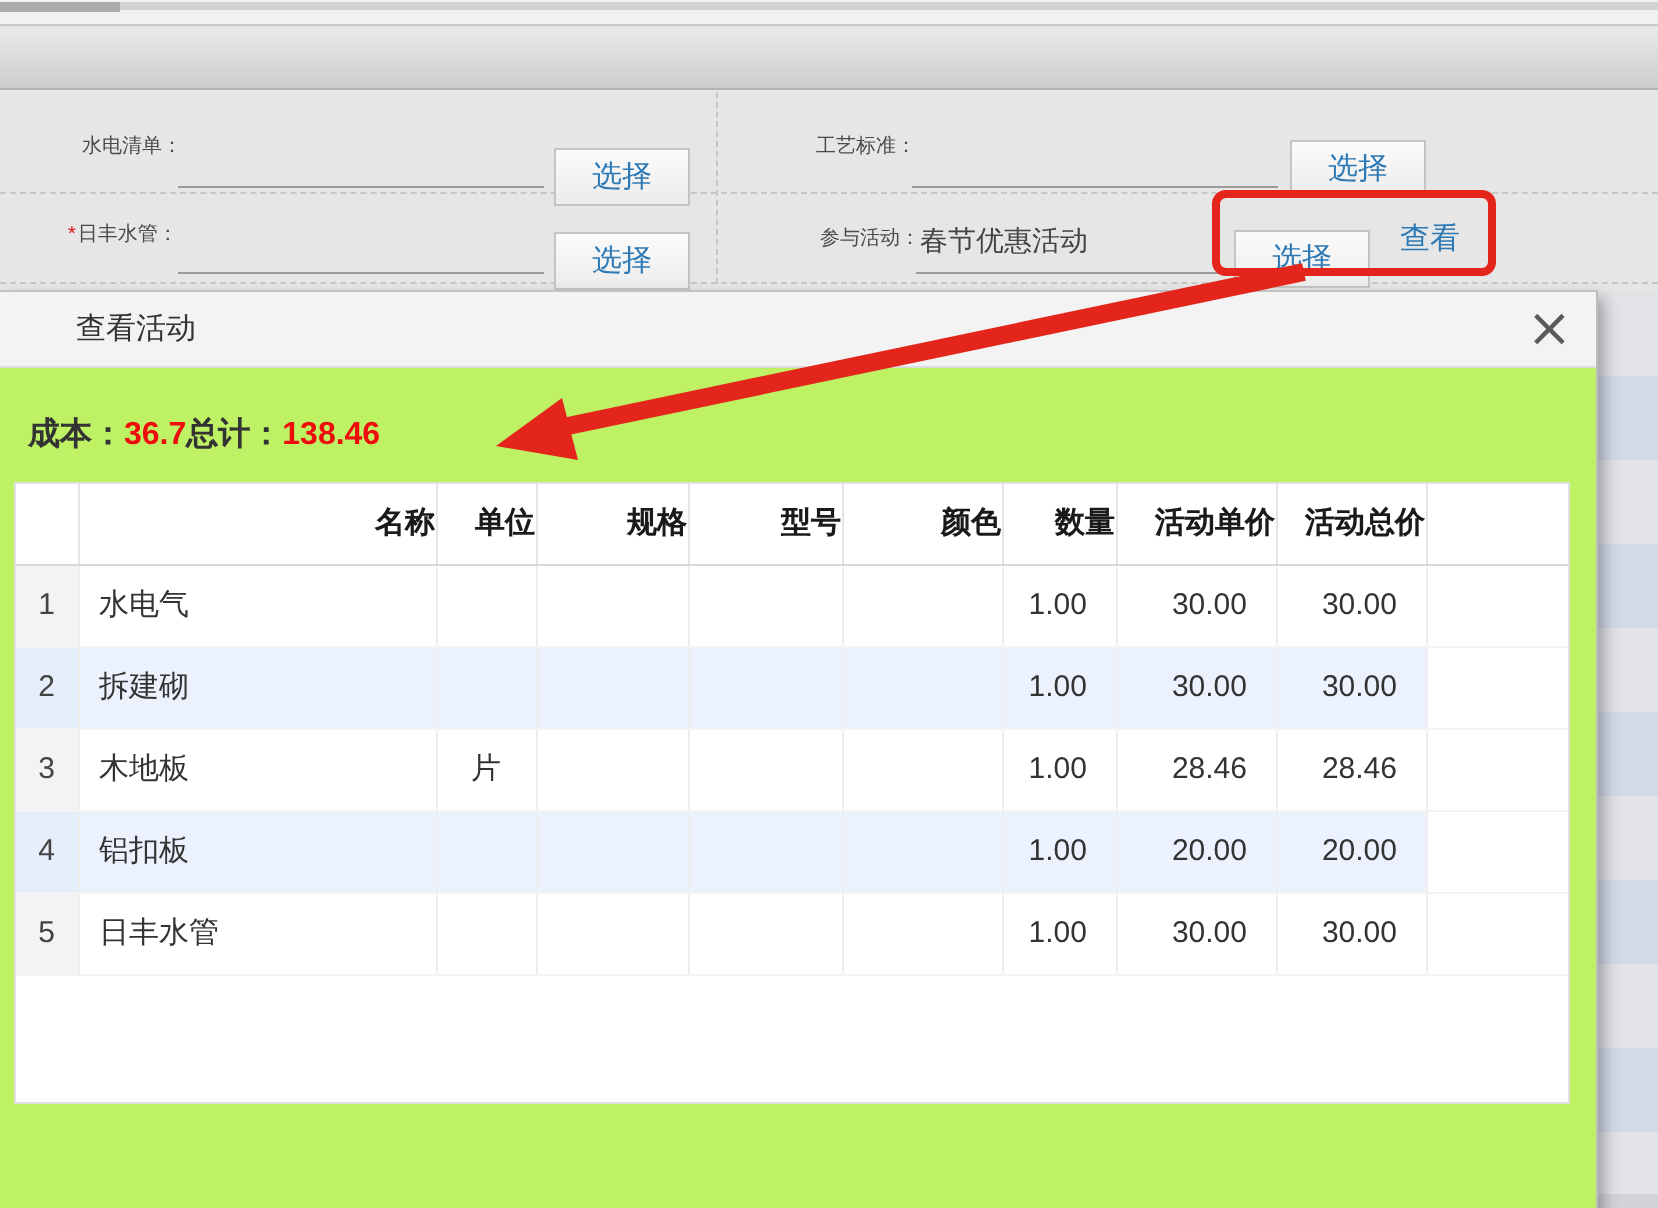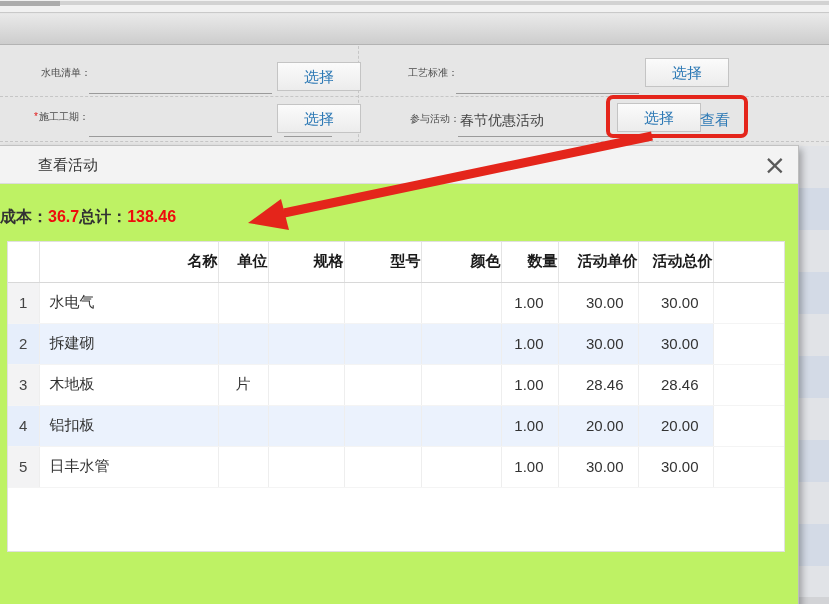"选择" .btn-select { margin-top: none -> 12px; width: 84px -> 68px }
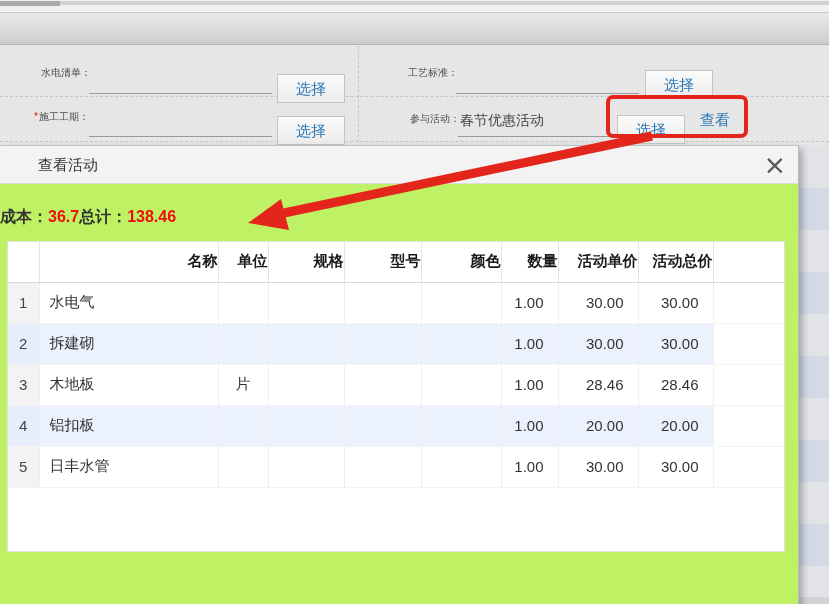"施工工期：" span { text: 施工工期 -> 日丰水管 }
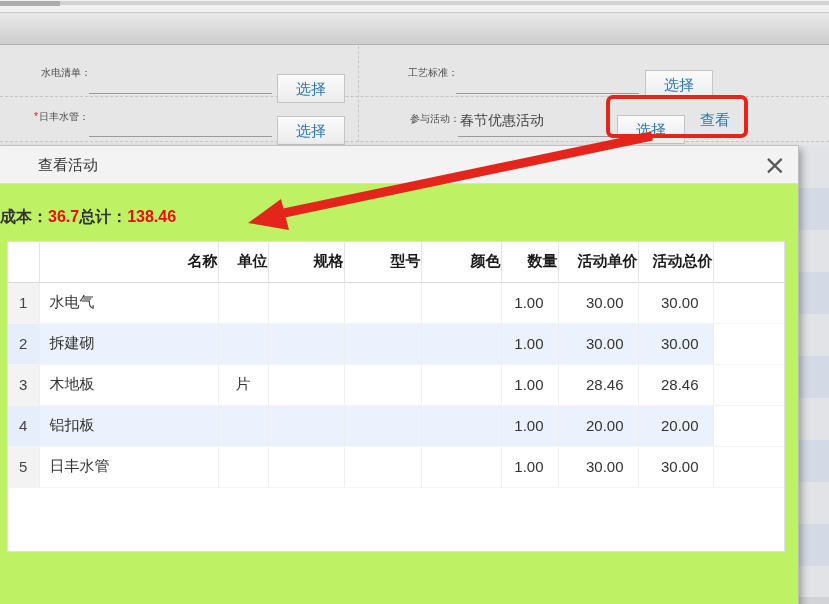"成本：36.7总计：138.46" .cost-line { left: 0 -> 14px }
